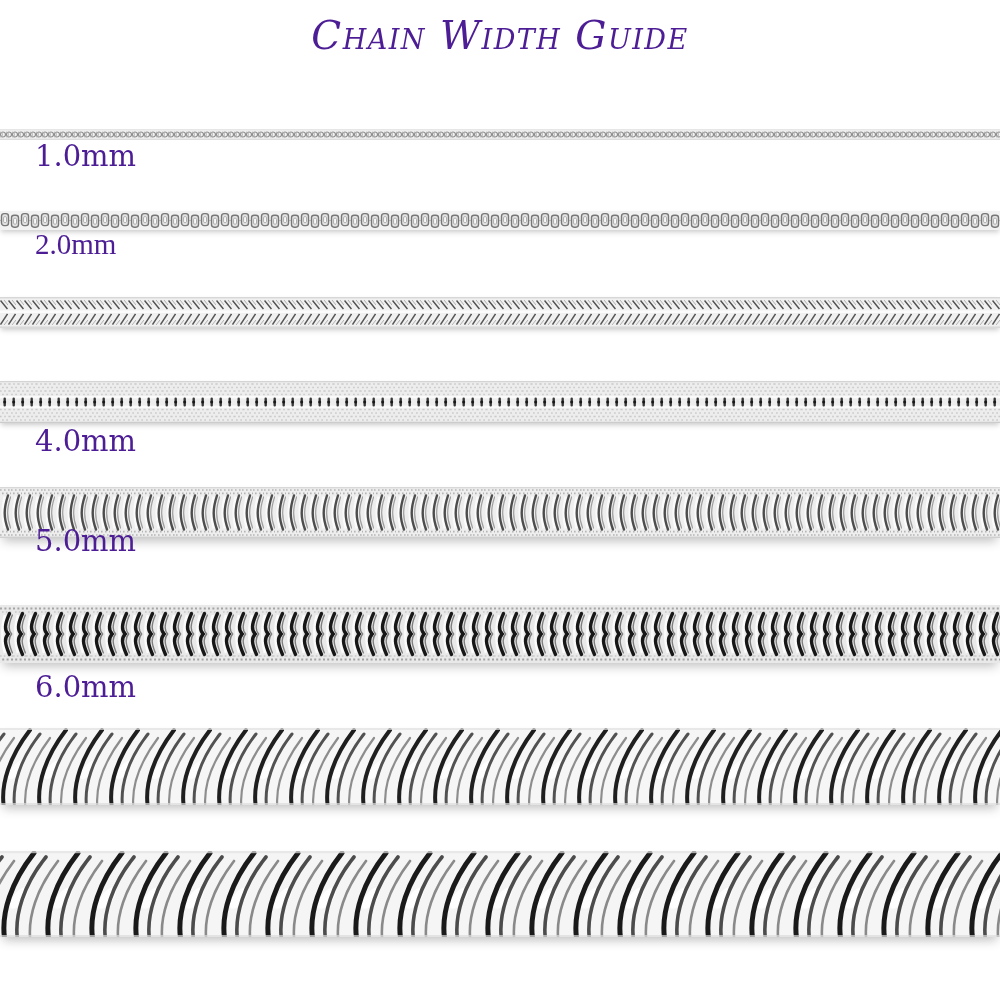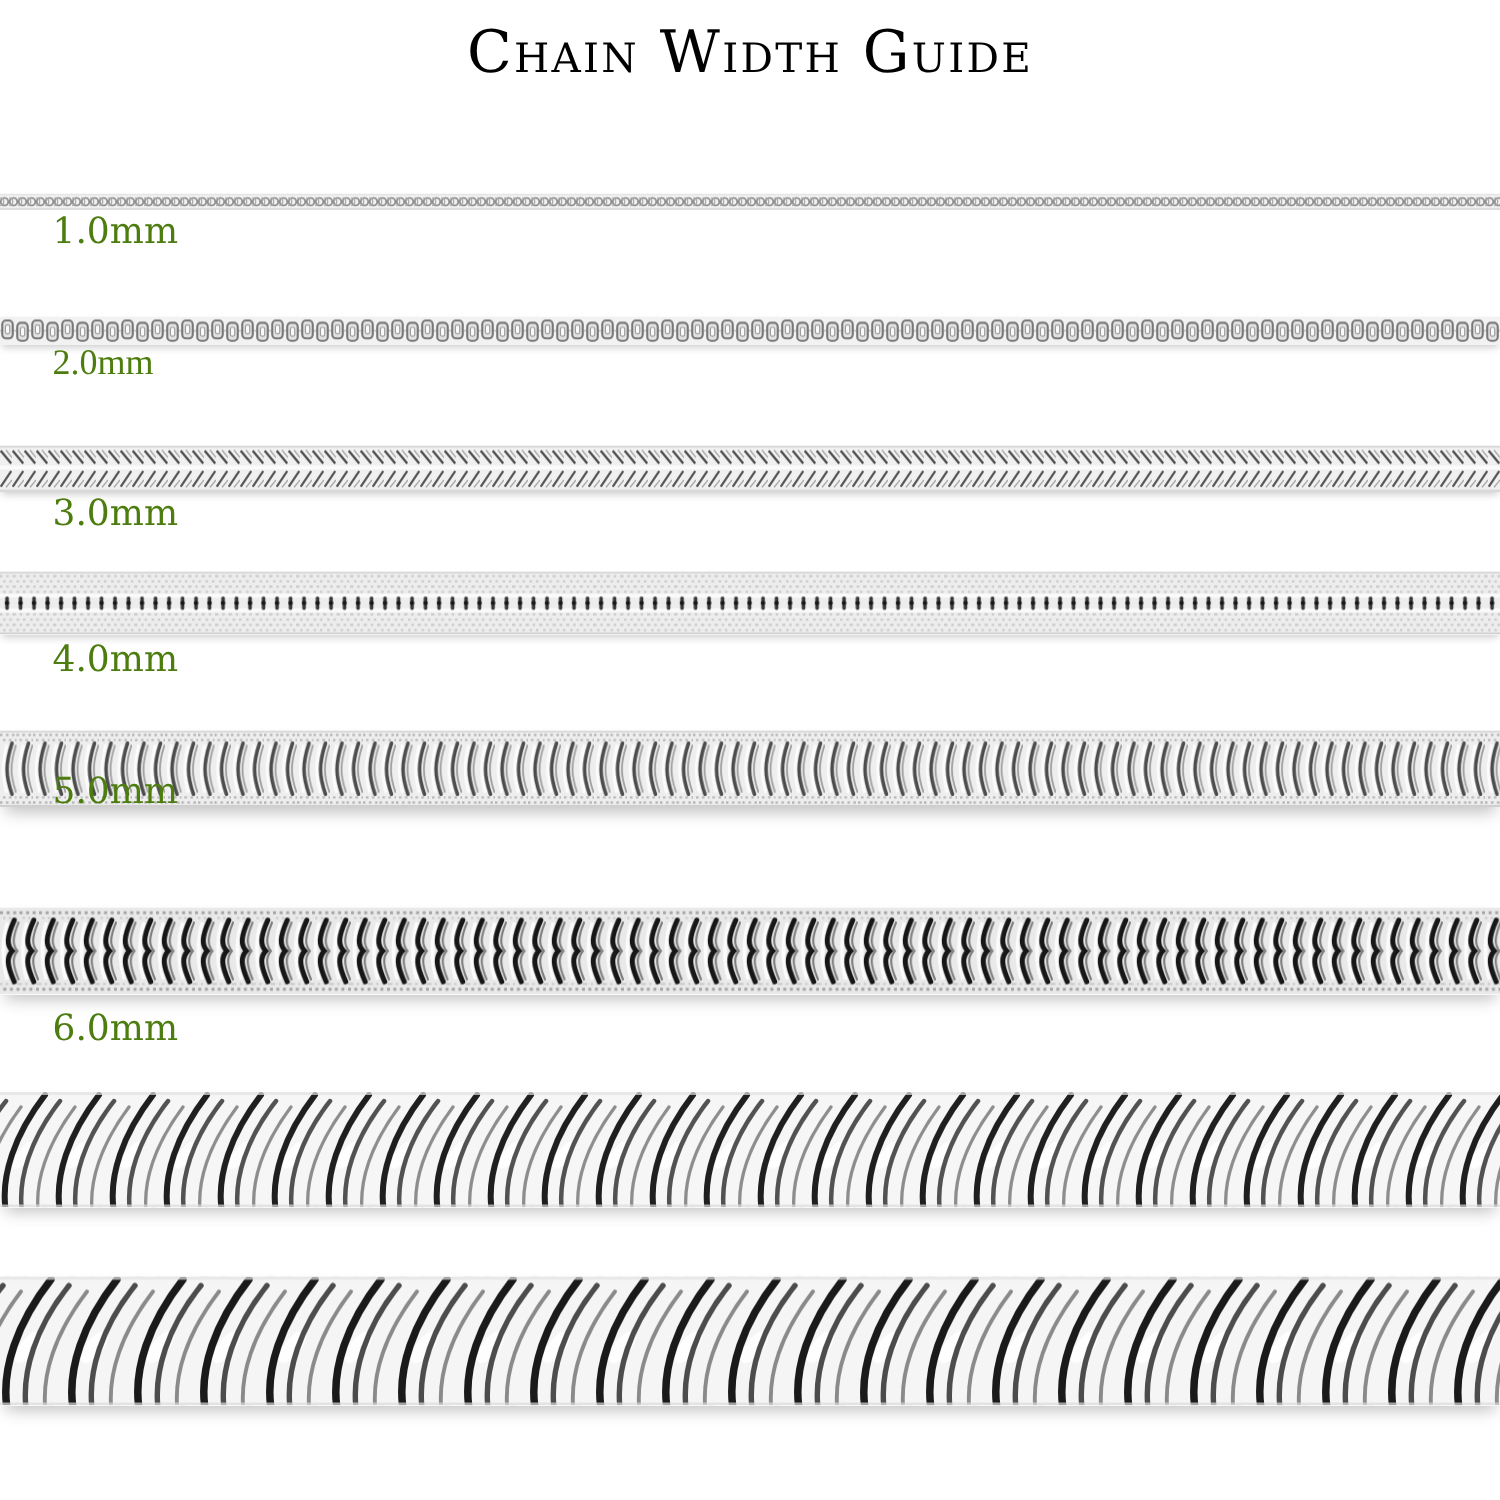"Chain Width Guide" .title { color: #000000 -> #4c1d95; font-style: none -> italic }
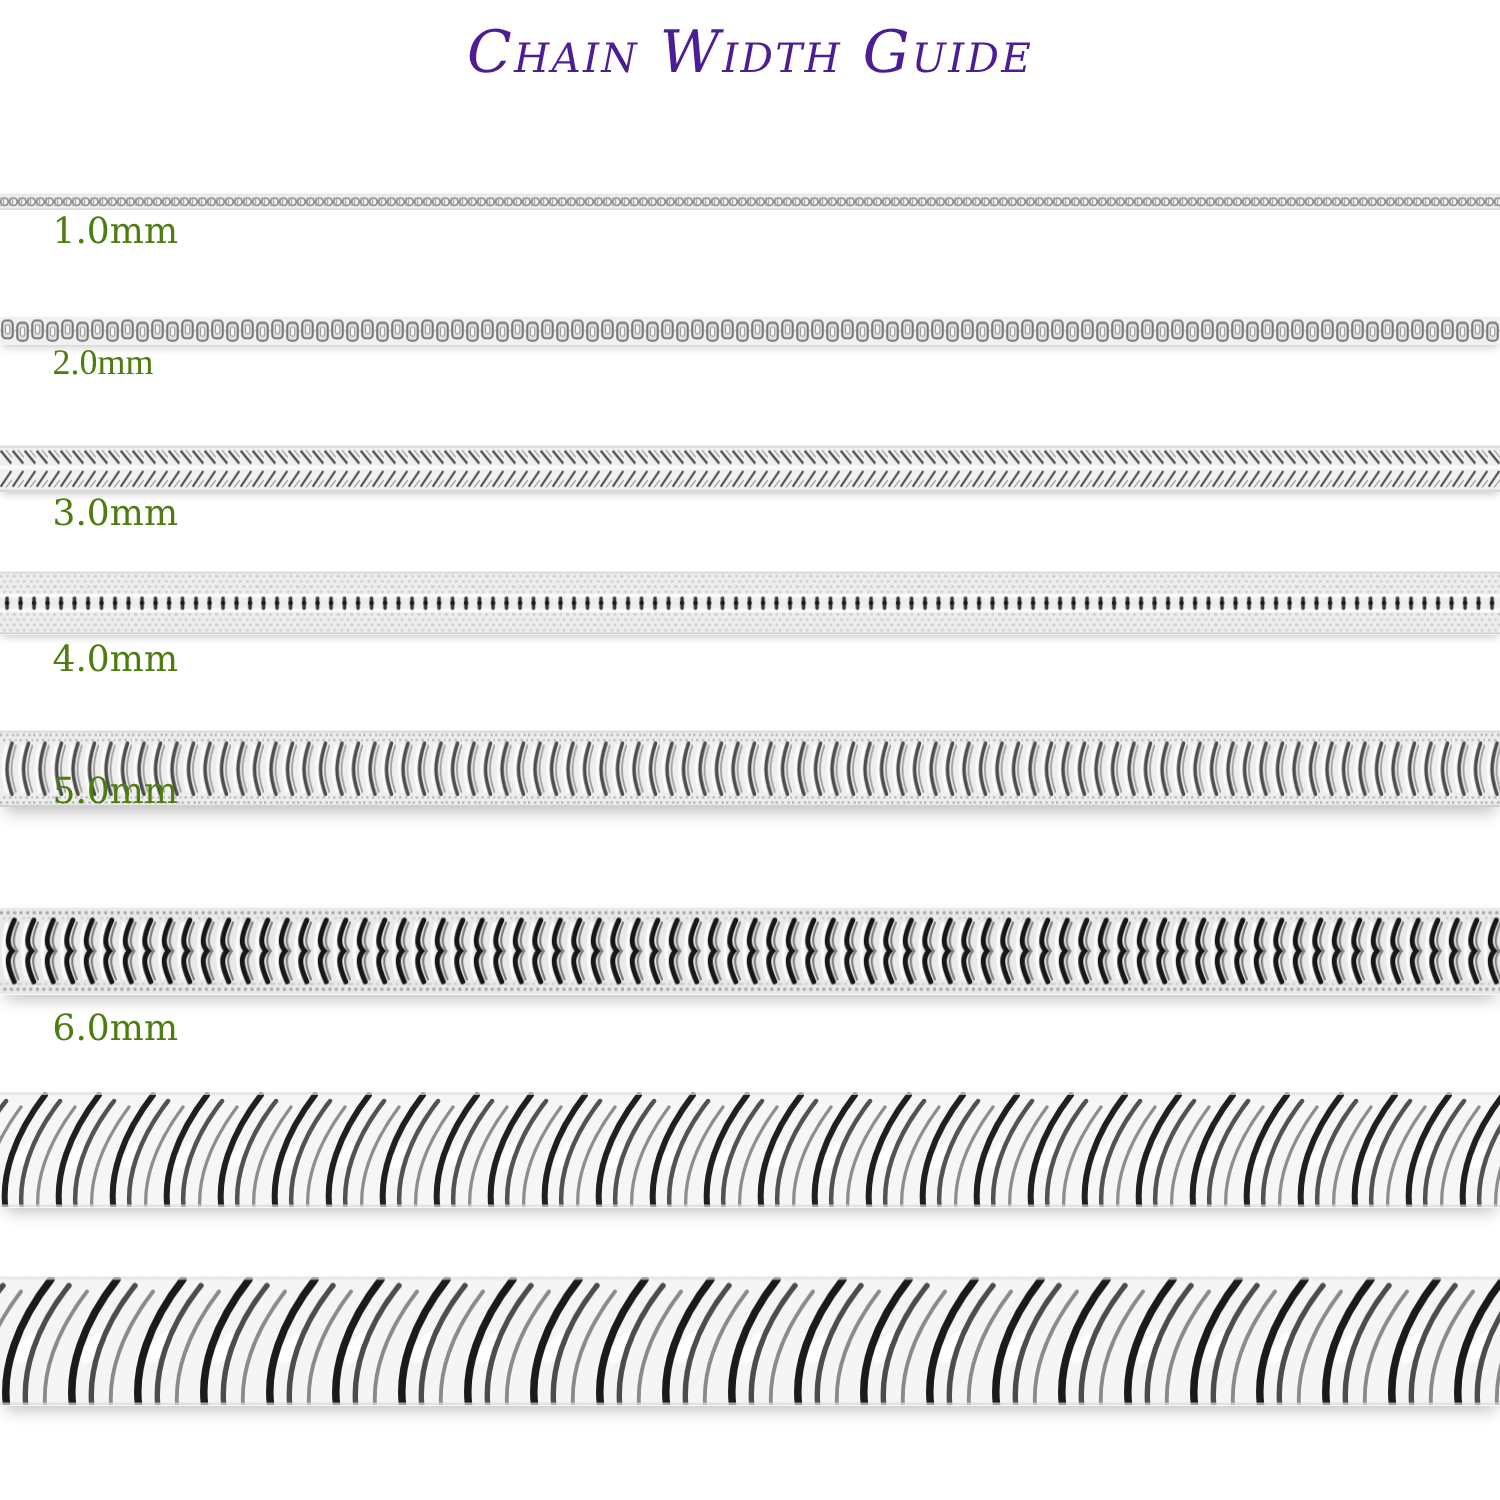"1.0mm" .lbl { color: #4d7c0f -> #4c1d95; font-size: 24px -> 29px }
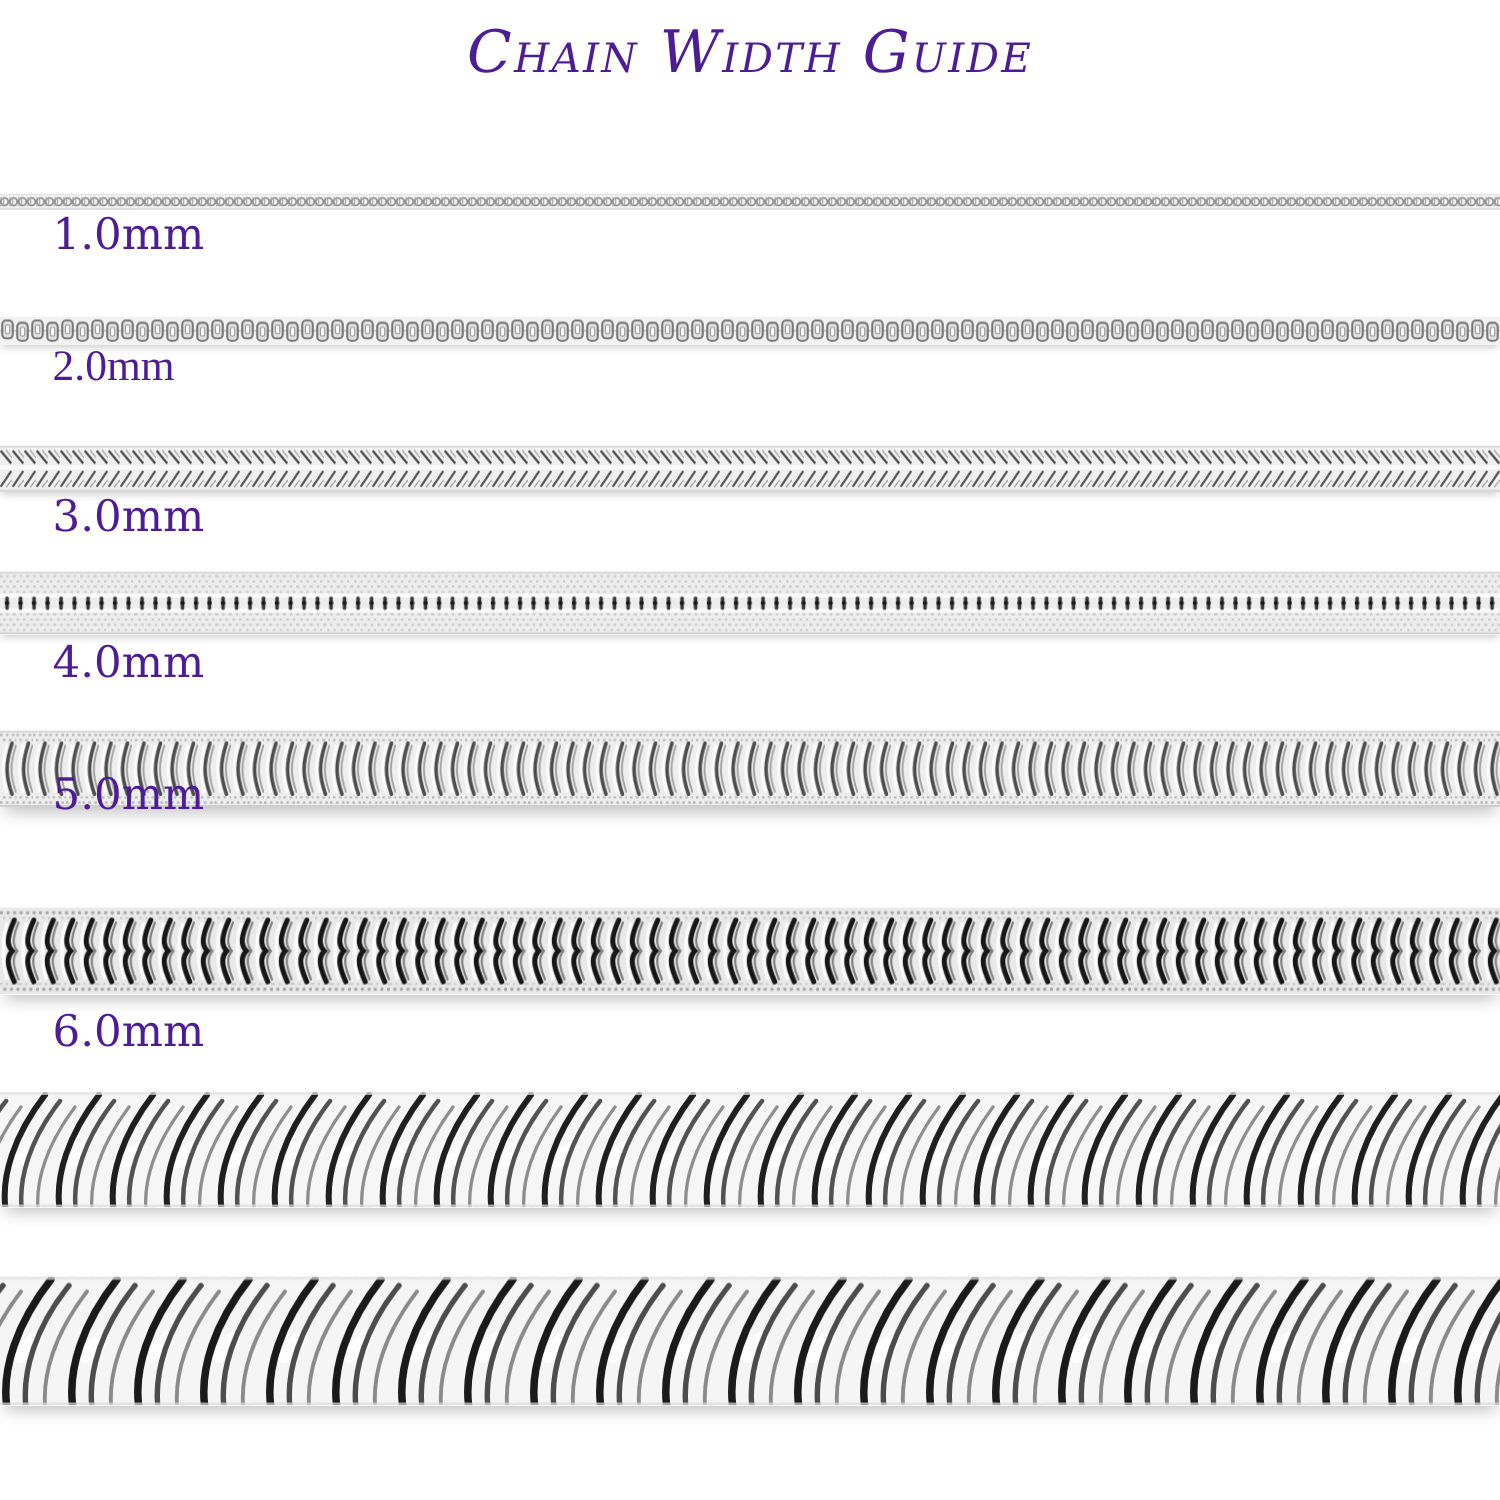"3.0mm" div.lbl { html: <div>3.0mm</div> -> none }
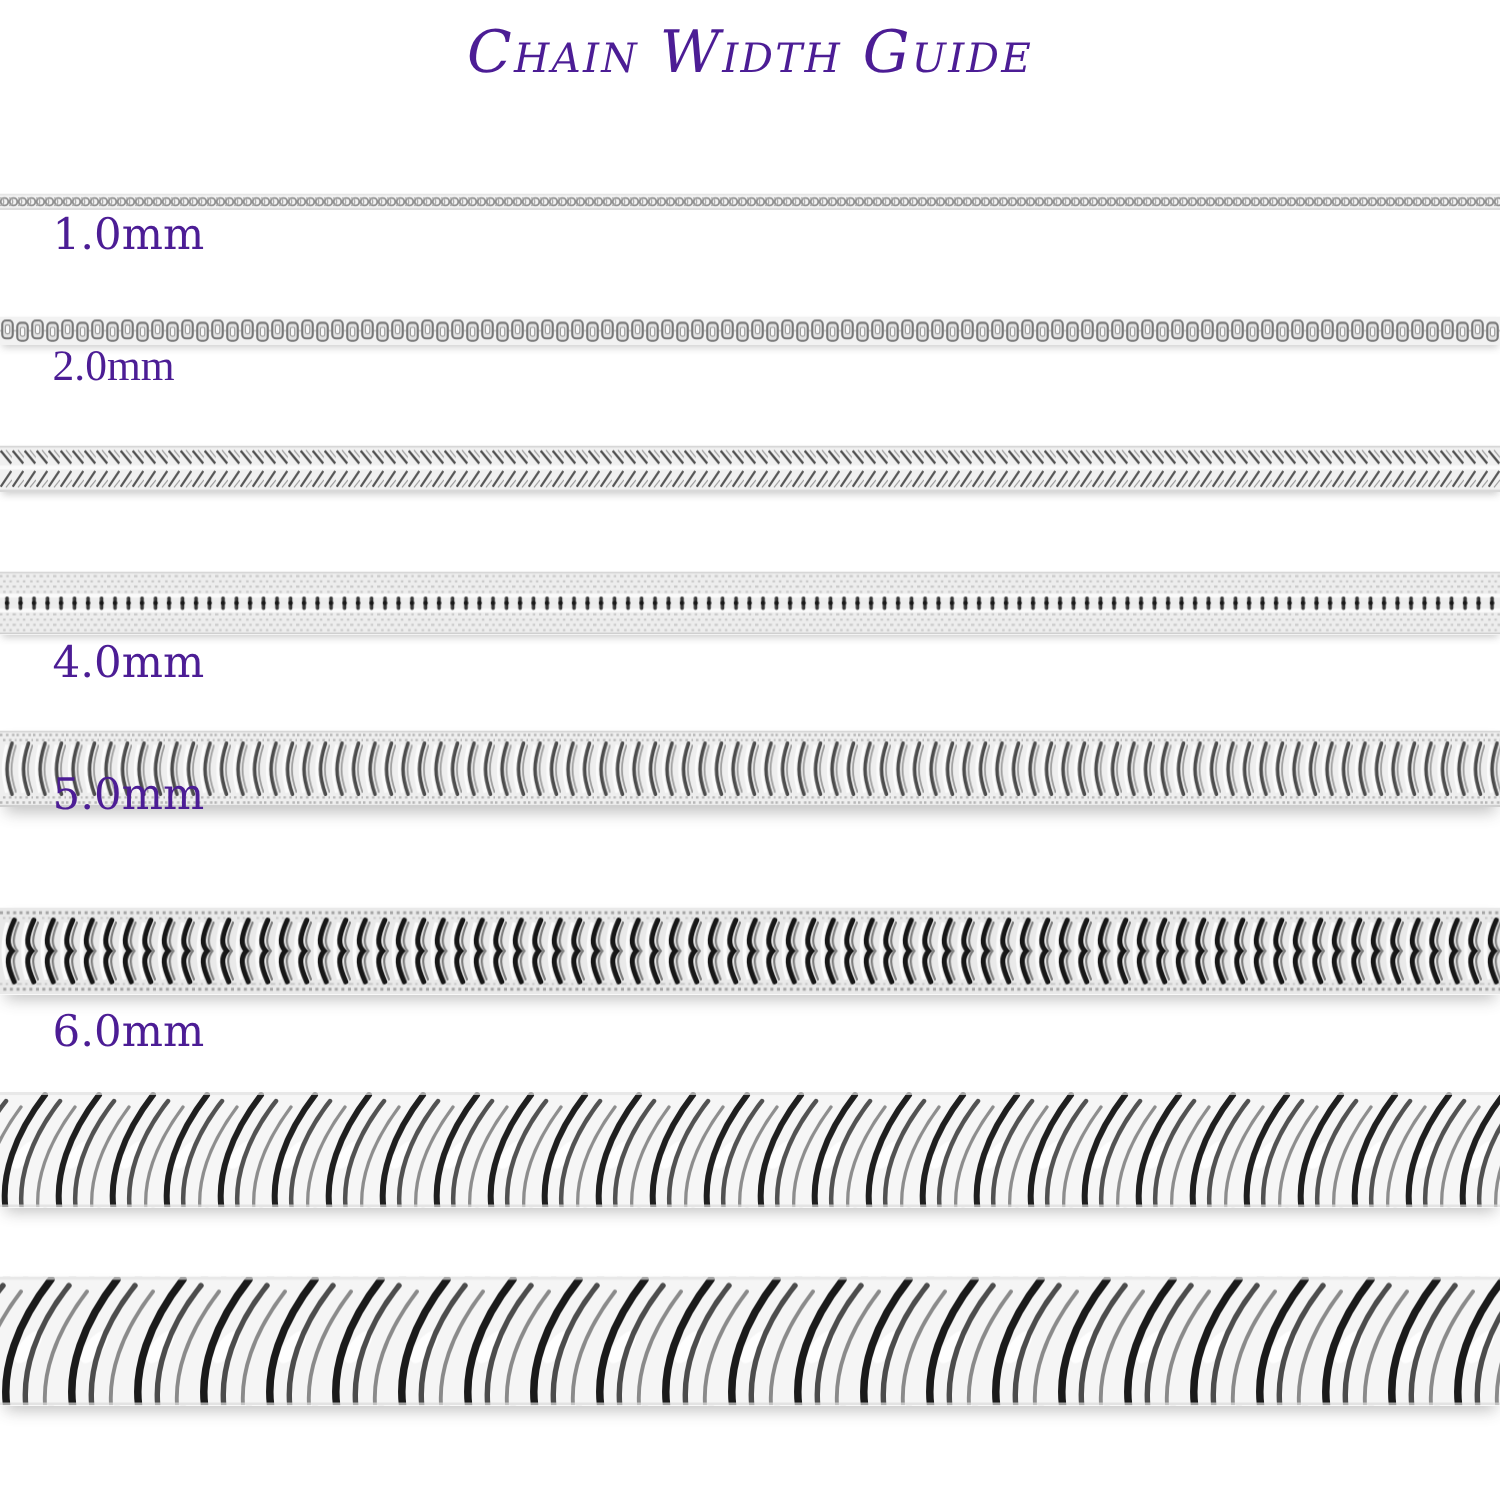"5.0mm" .l5 { top: 514px -> 526px }
